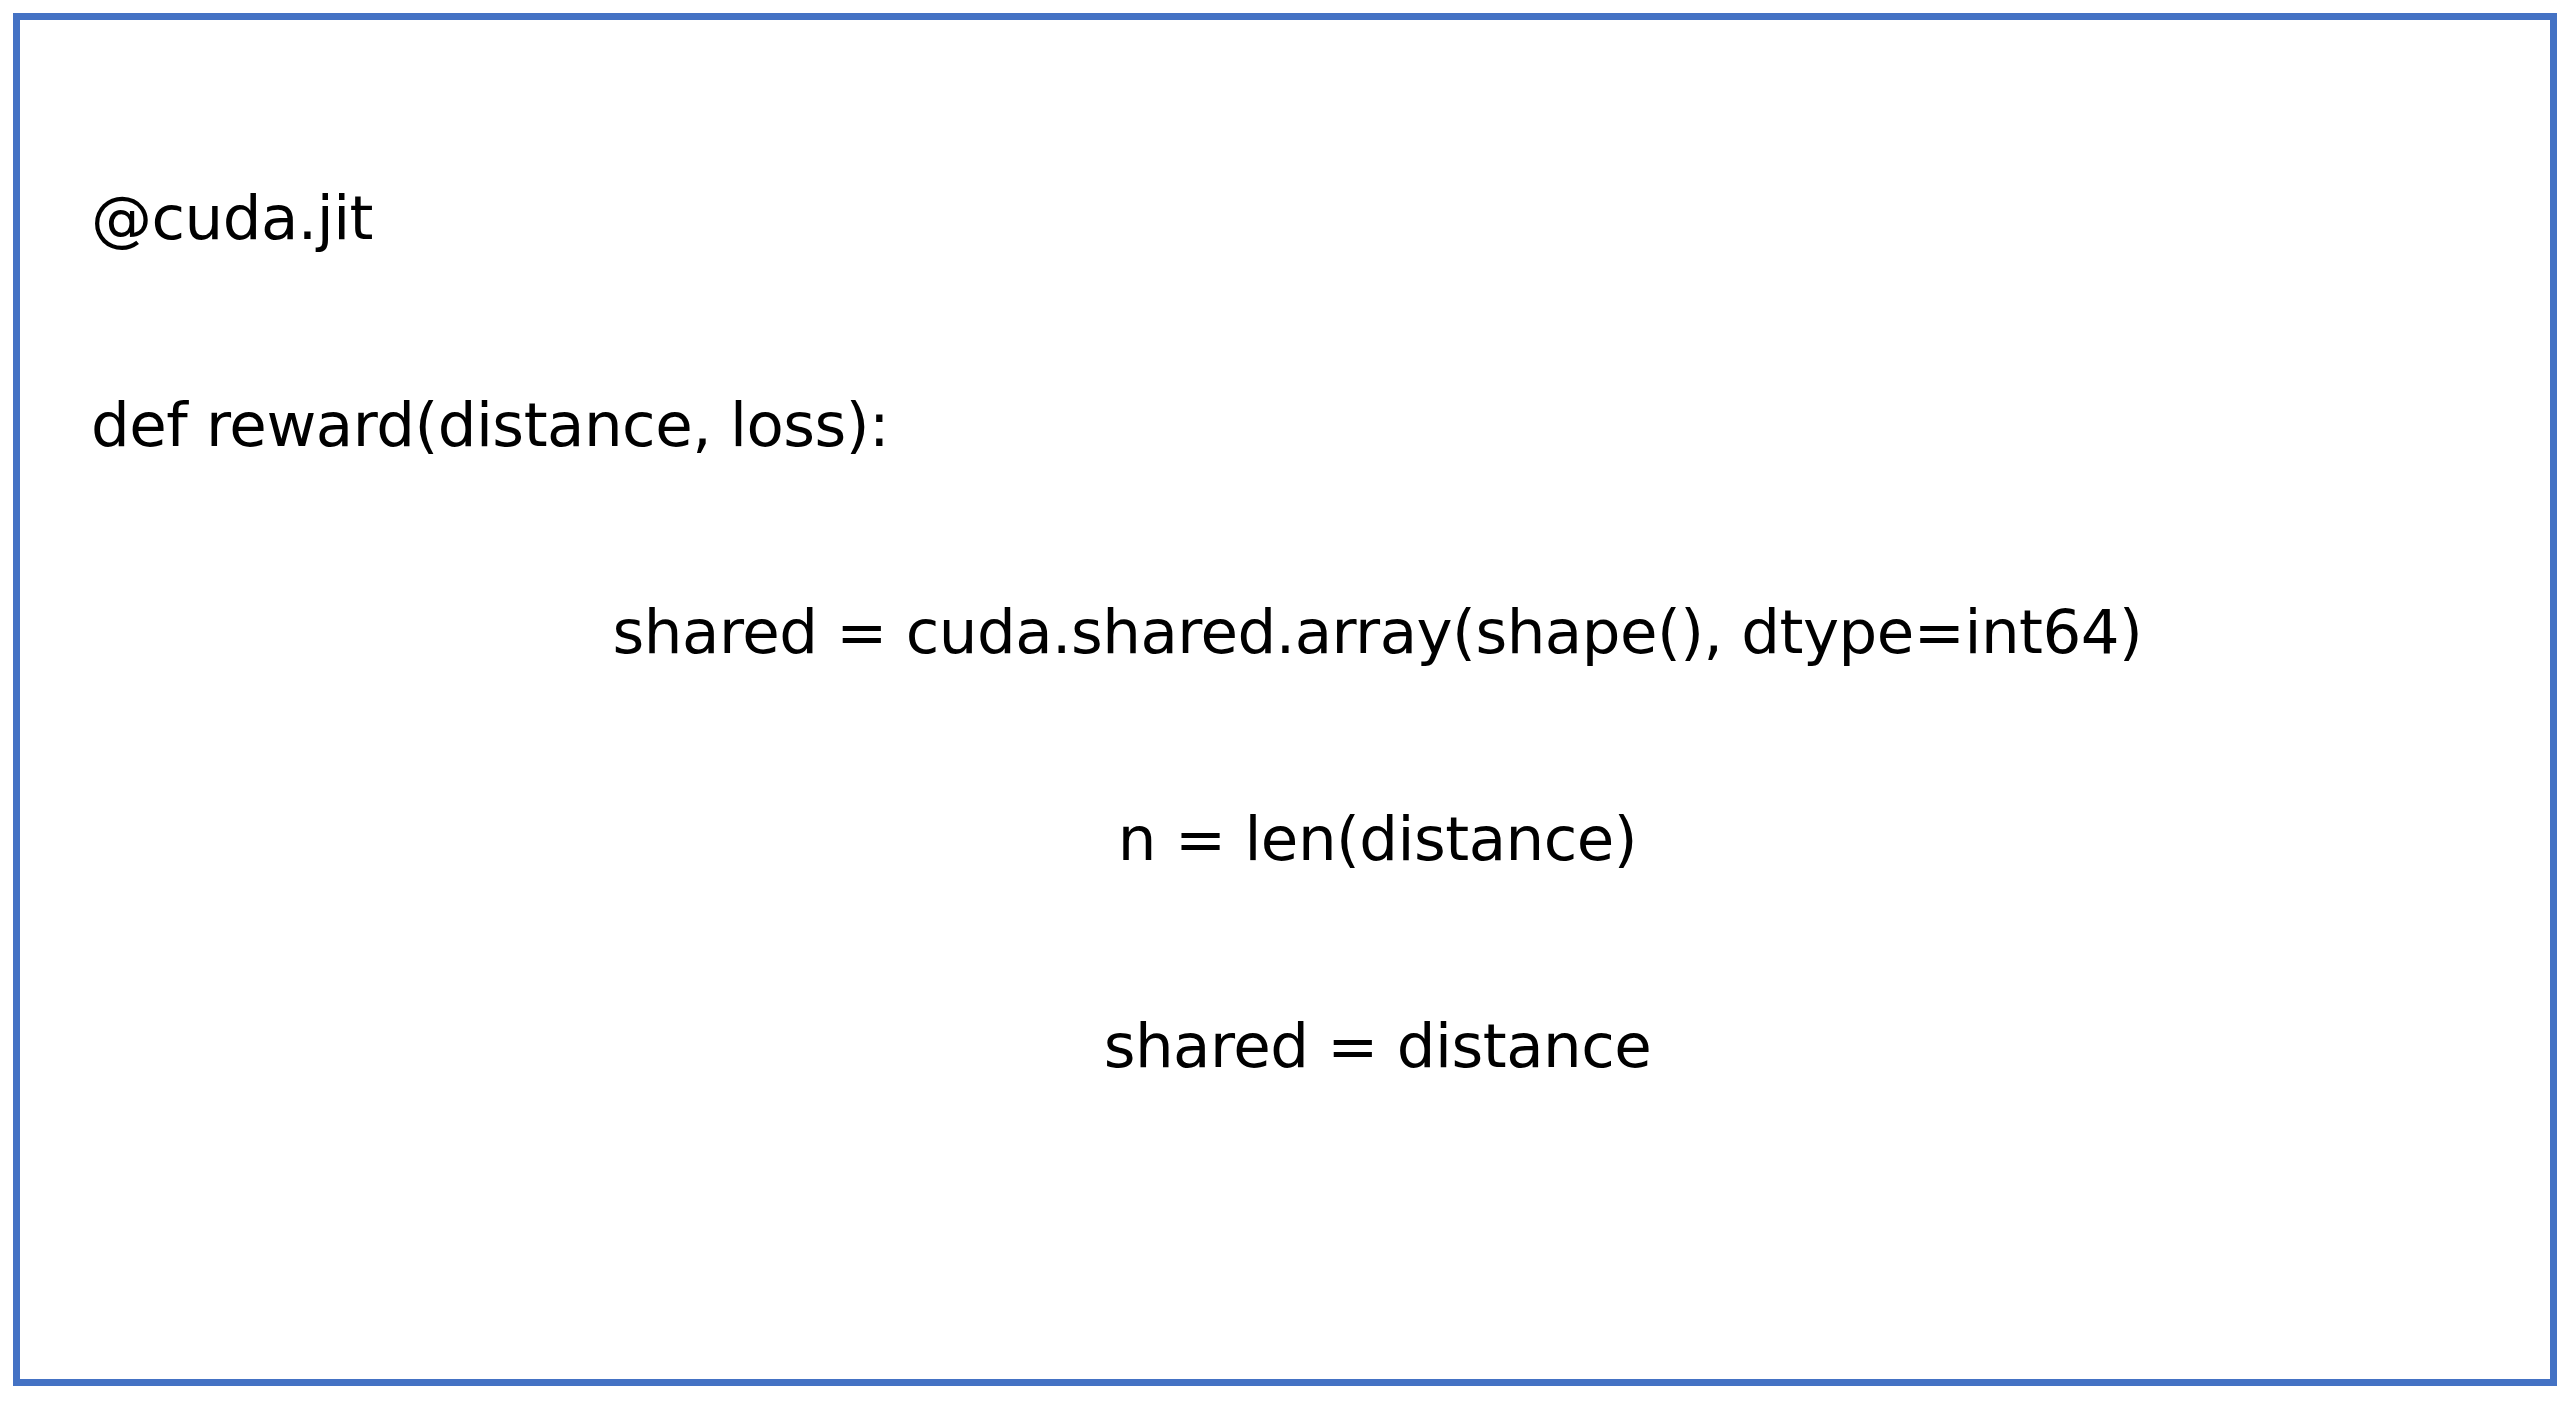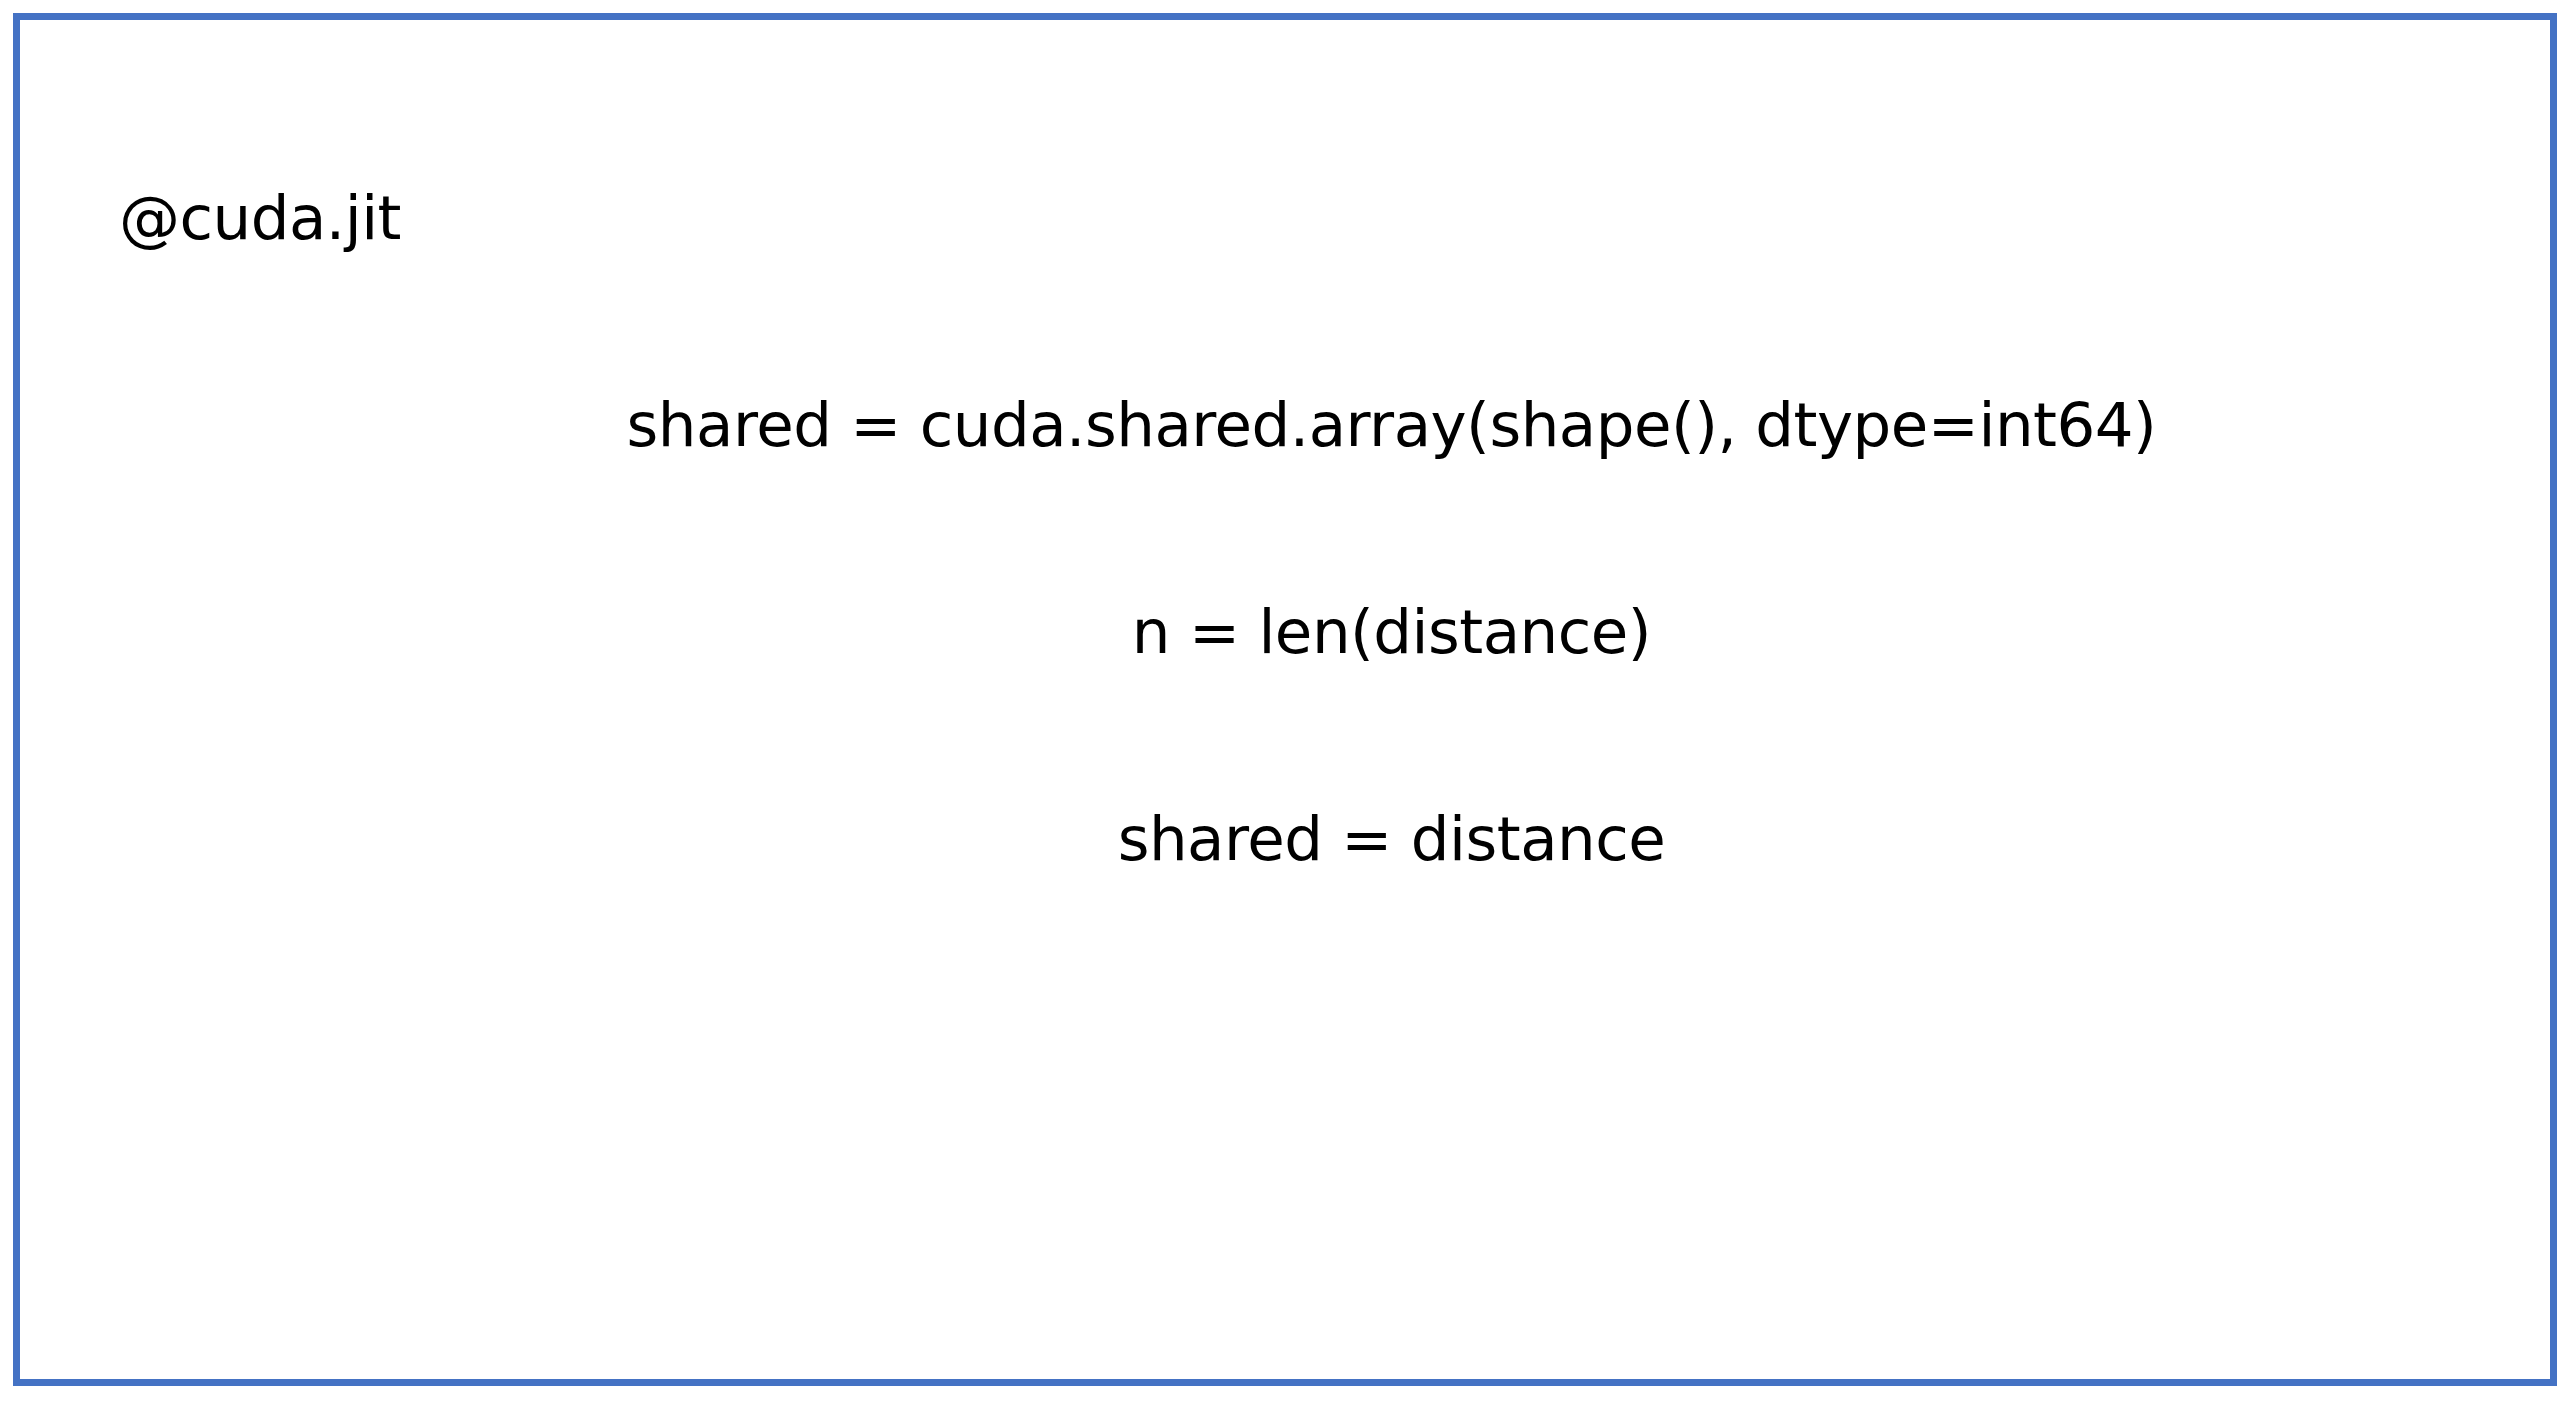"@cuda.jit" .code-line { margin-left: 28px -> none }
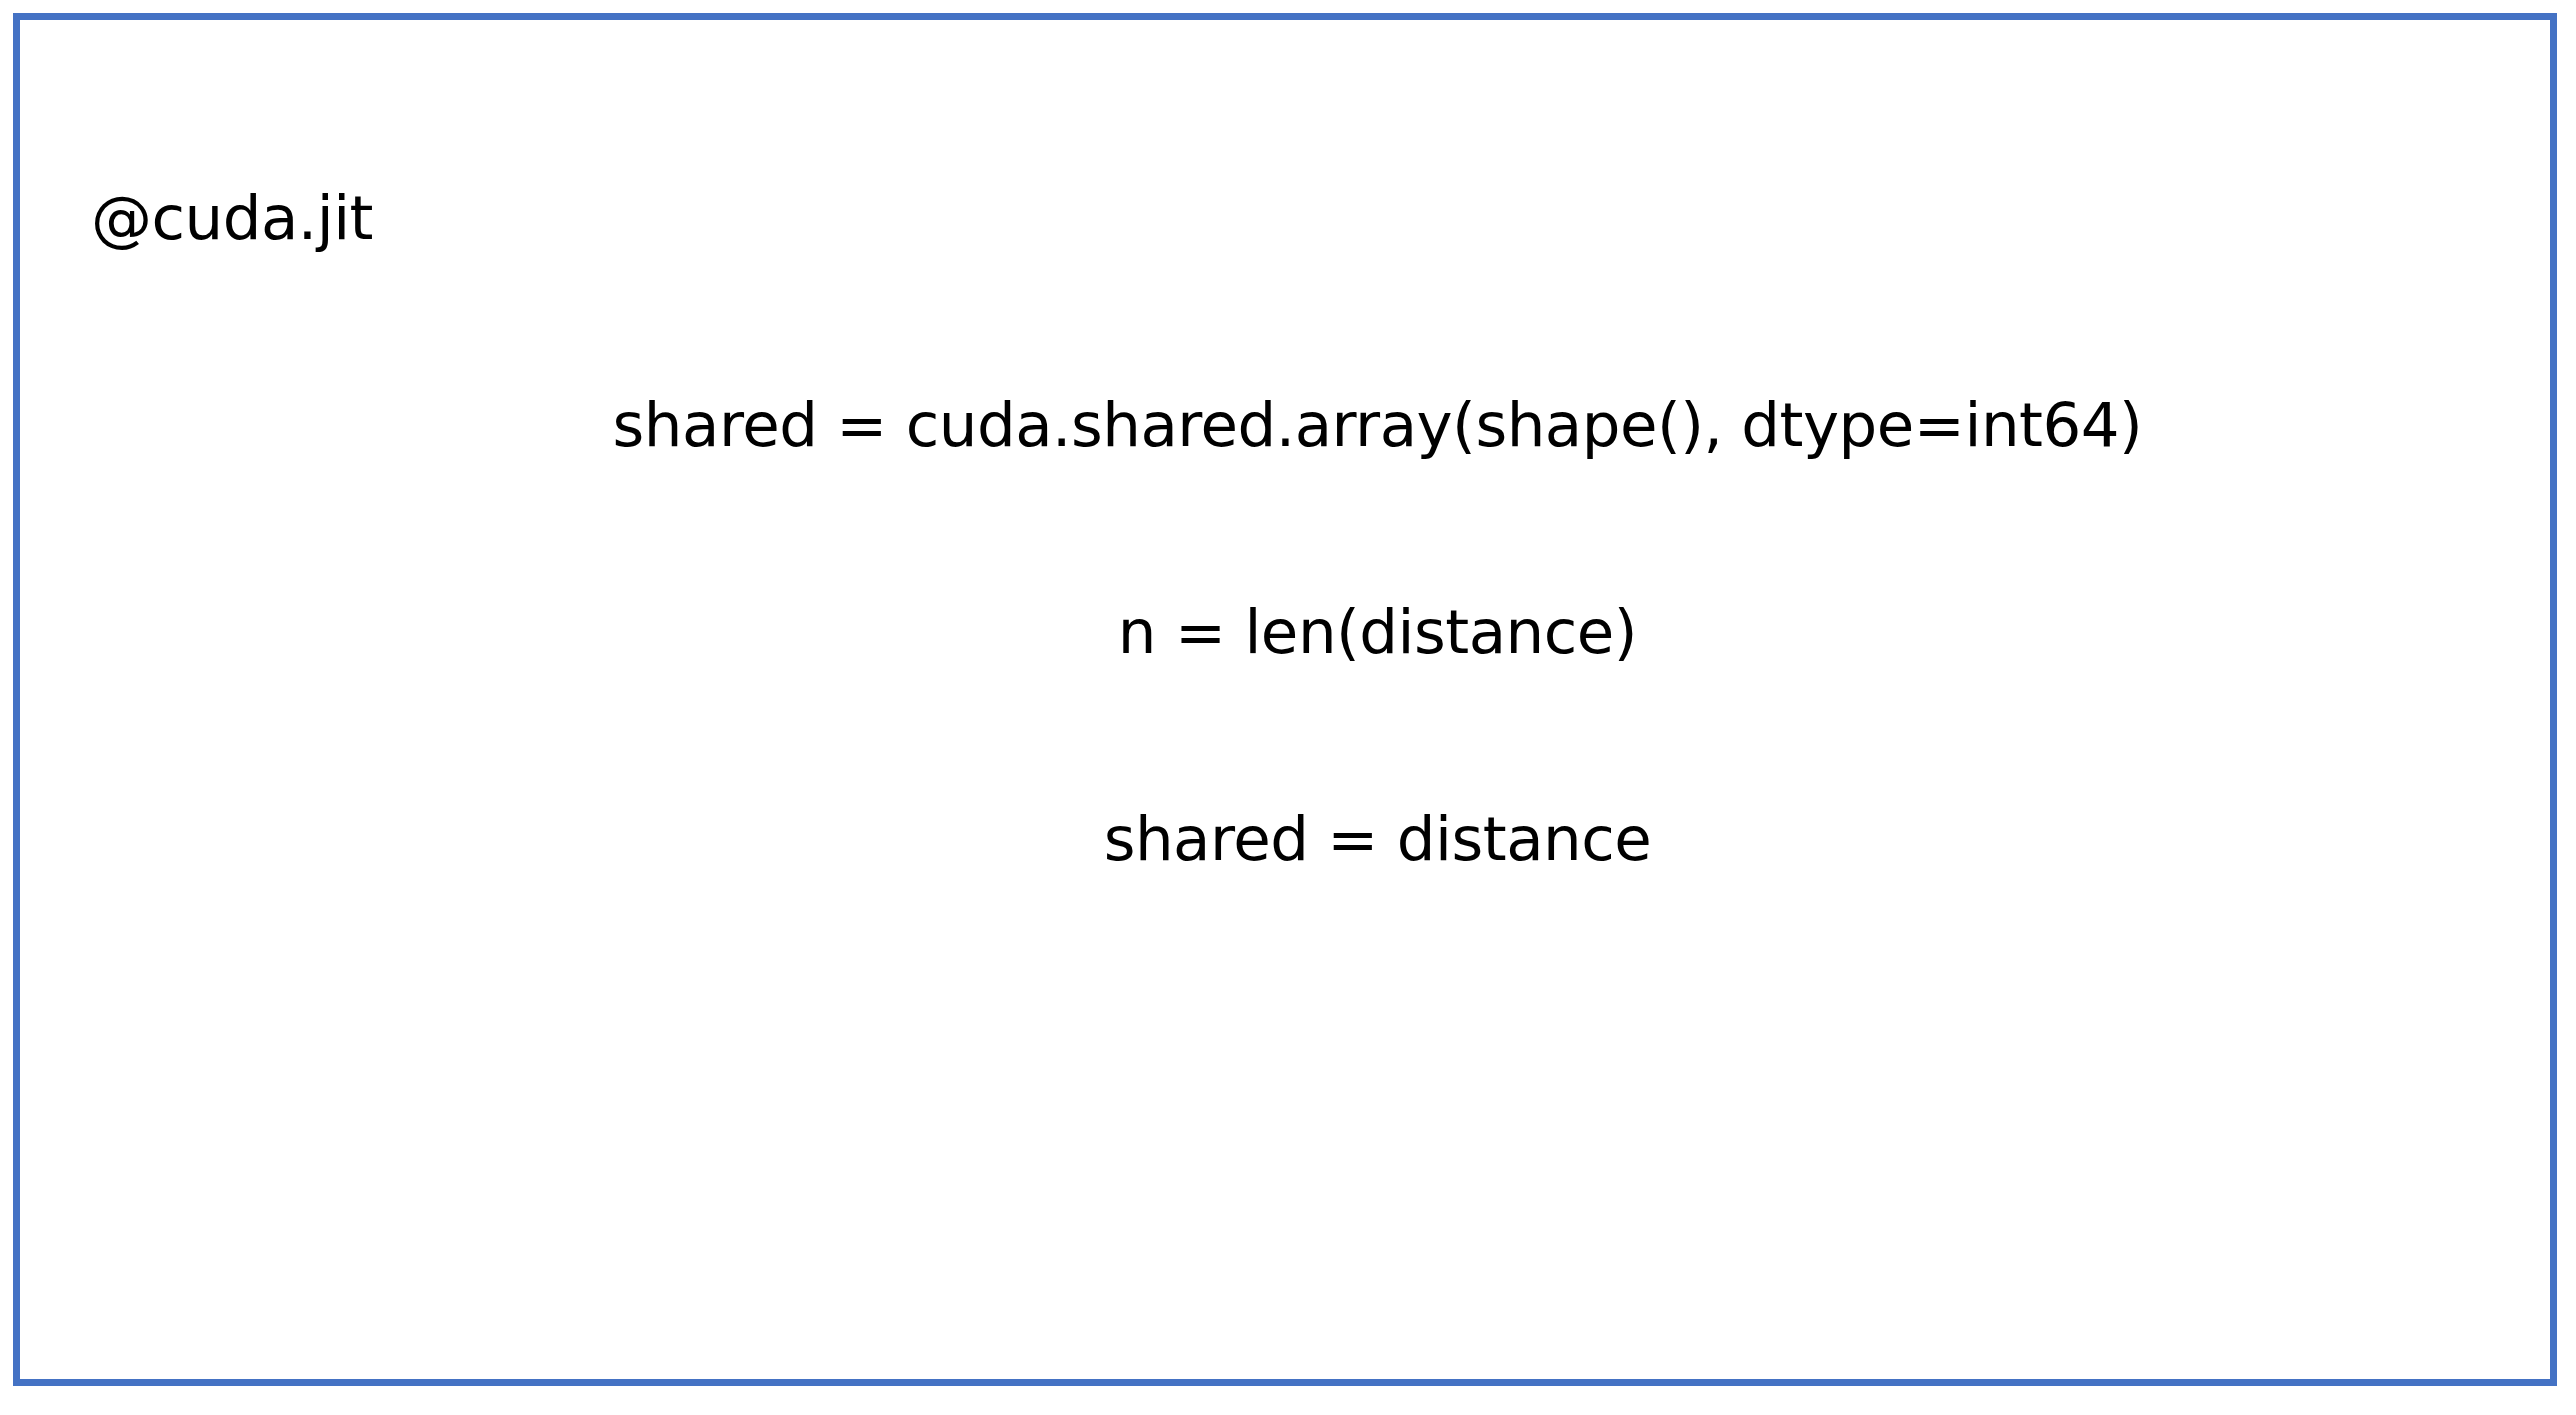"def reward(distance, loss):" code.code-line { html: none -> <code>def reward(distance, loss):</code> }
